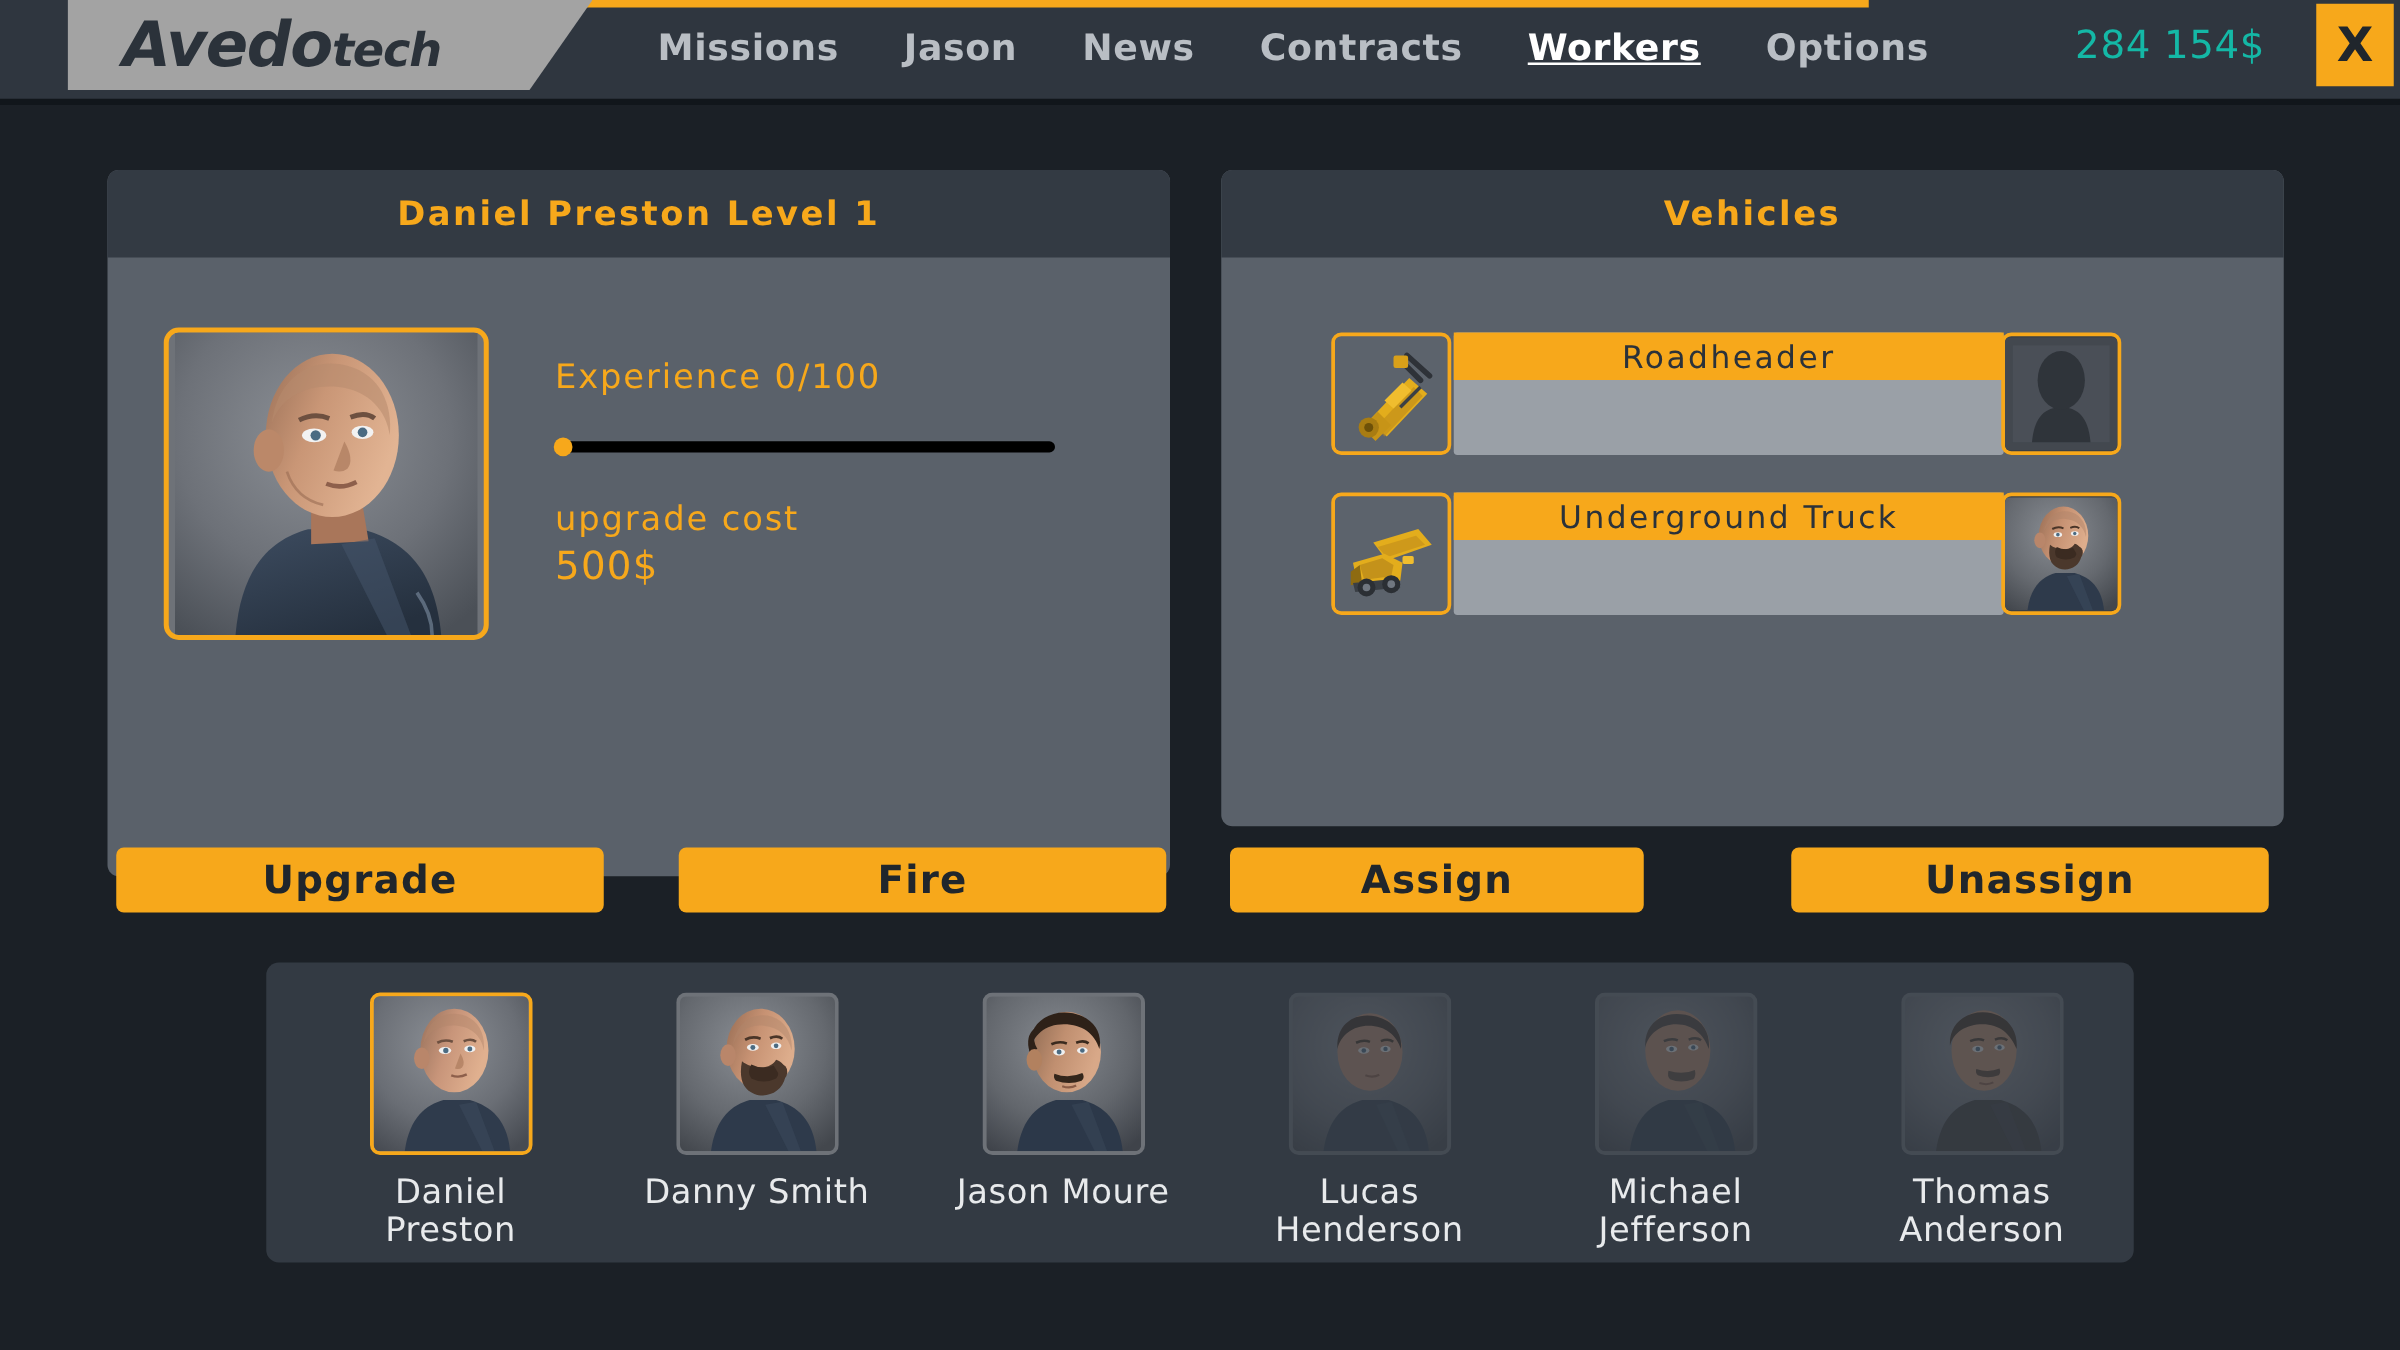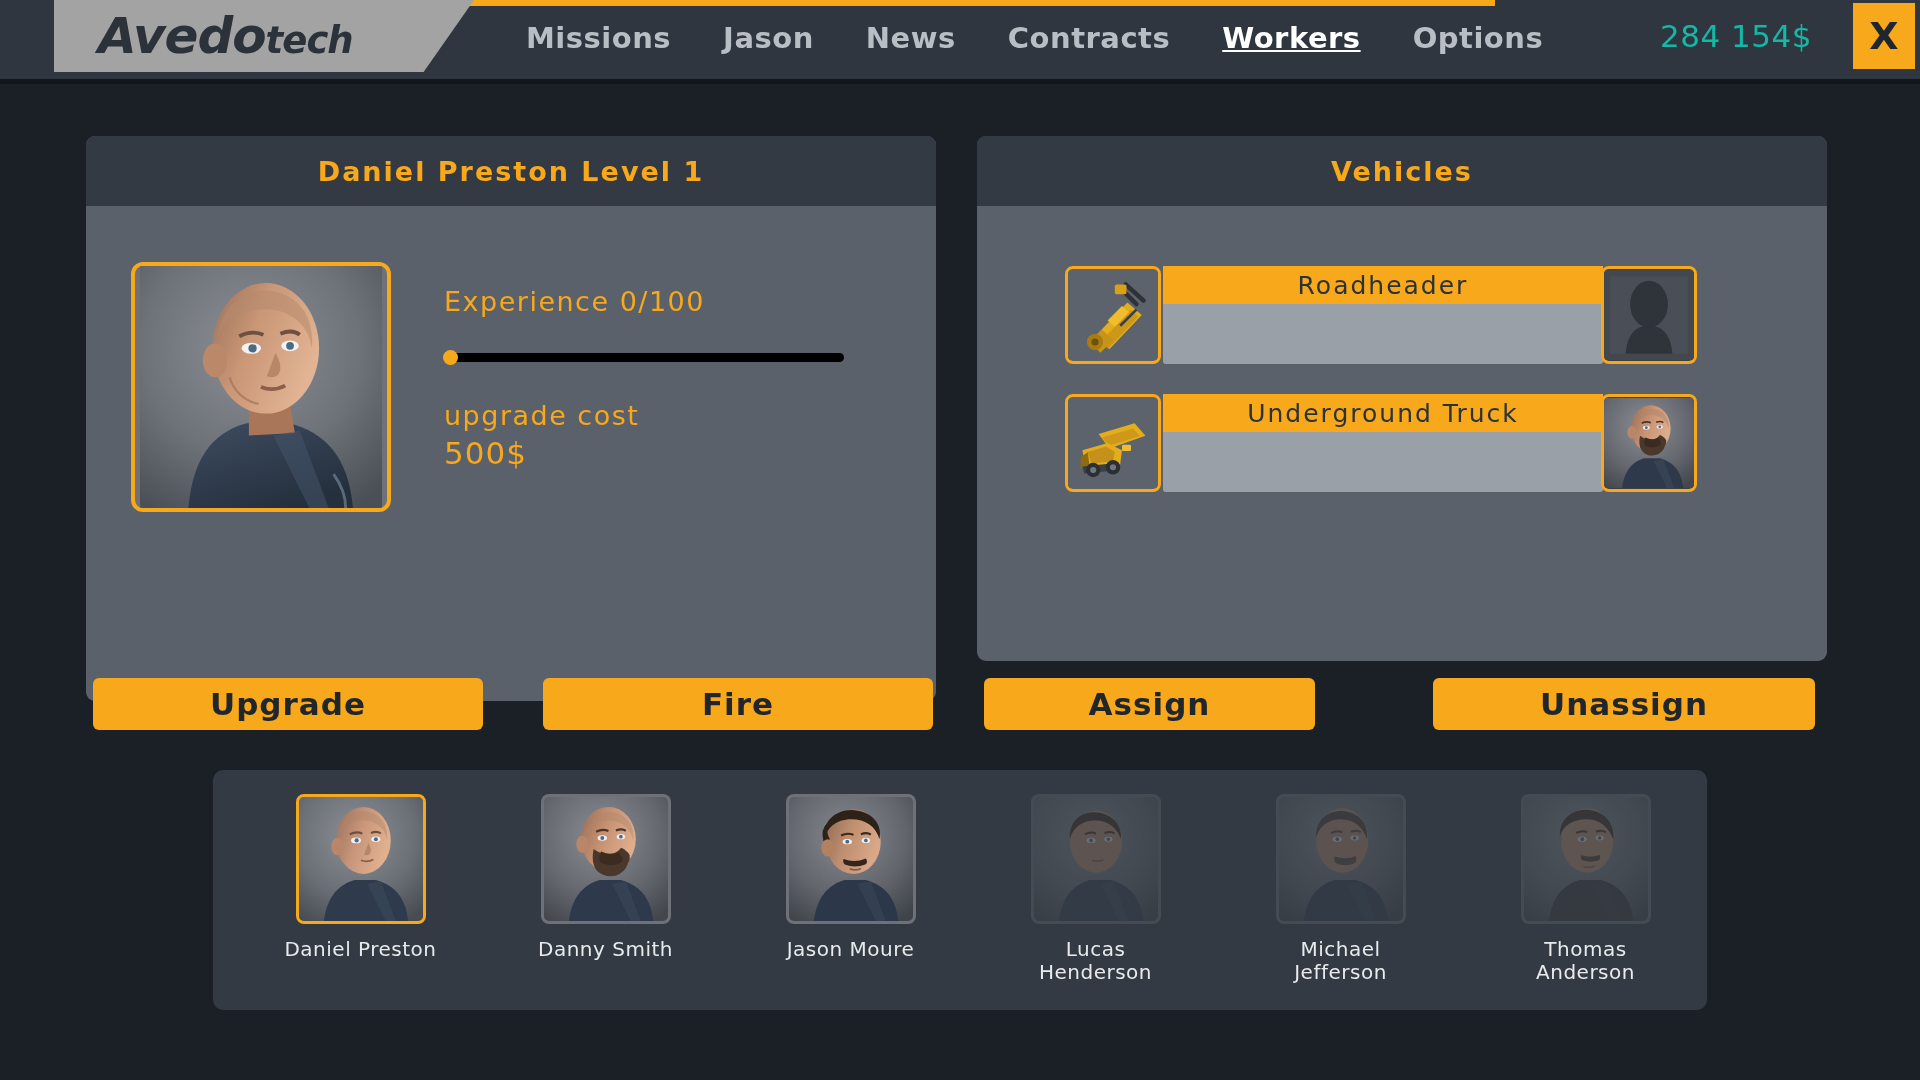"Daniel Preston" .worker-name { font-size: 20px -> 27px }
